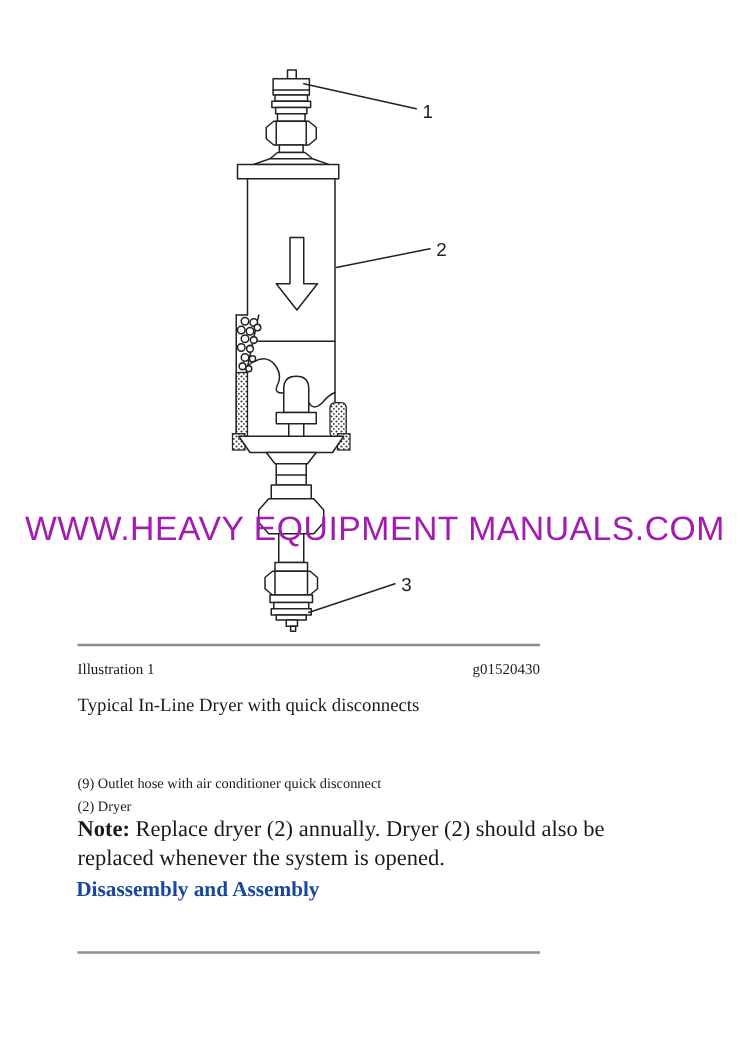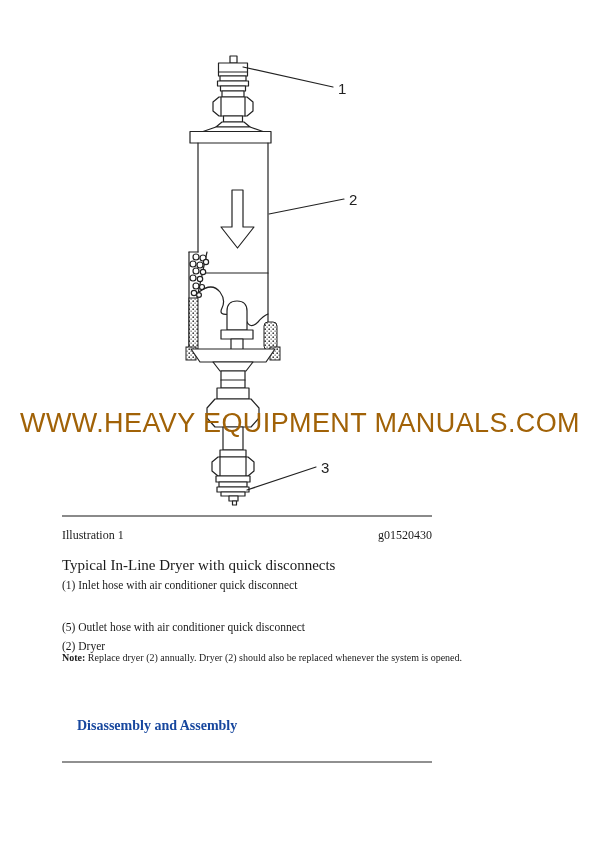"WWW.HEAVY EQUIPMENT MANUALS.COM" .watermark { color: #a16207 -> #a21caf }
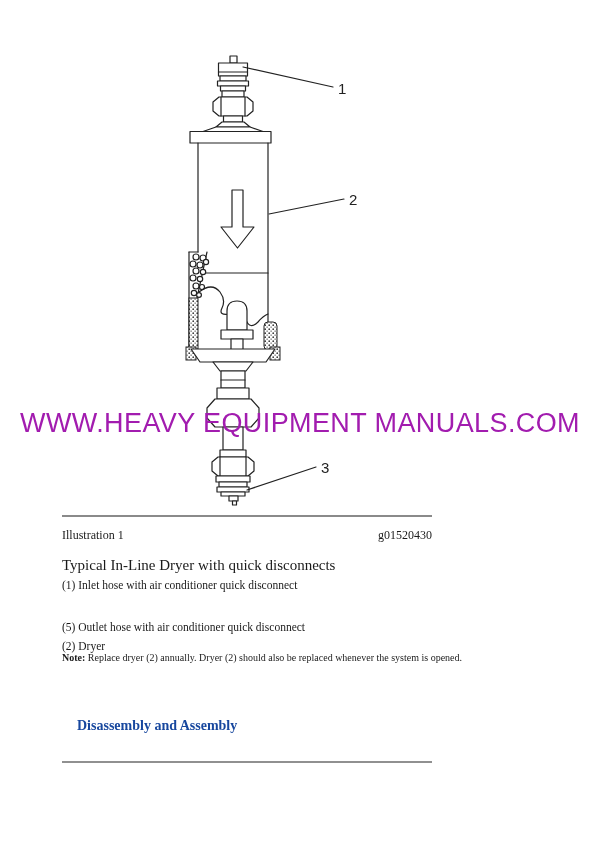"(1) Inlet hose with air" div.legend-item { html: <div>(1) Inlet hose with air conditioner quick disconnect</div> -> none }
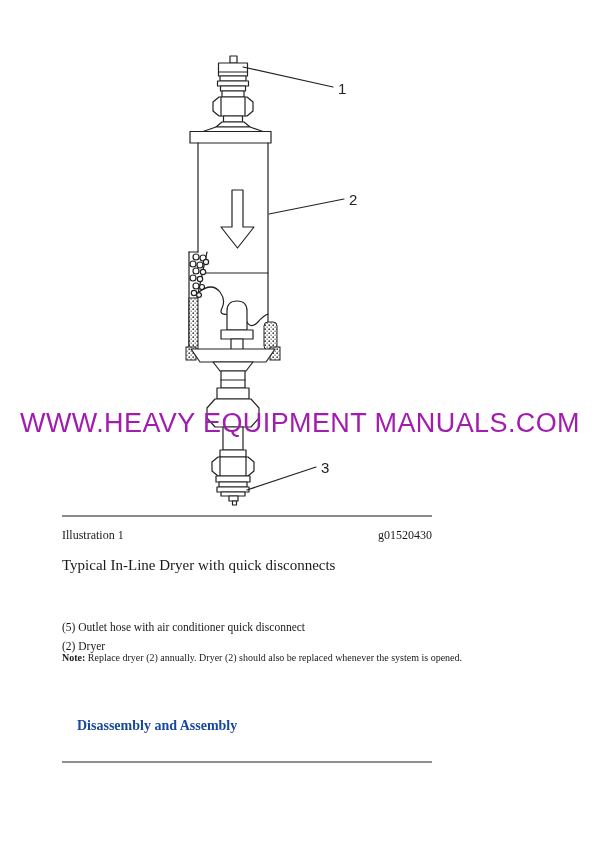"(5) Outlet hose with air" div.legend-item { text: 5 -> 9 }
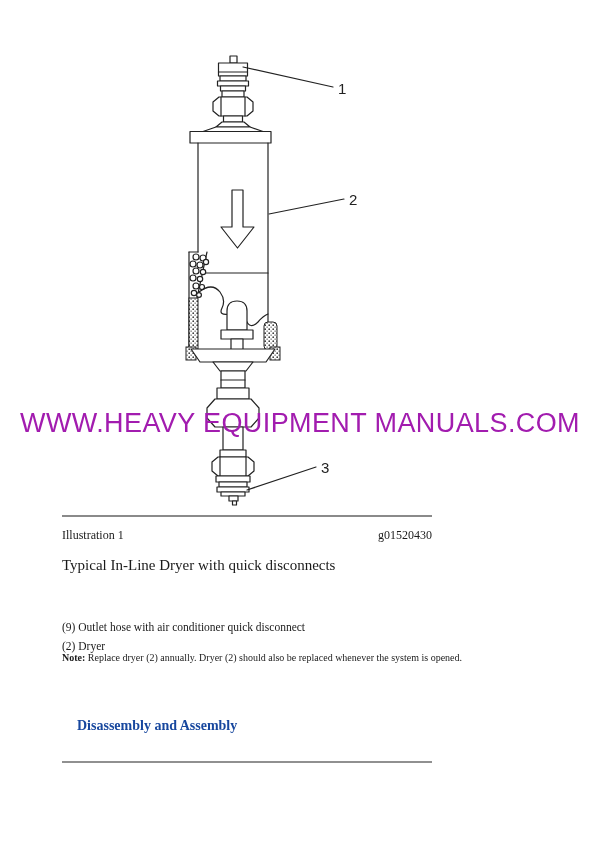"Note: Replace dryer (2) annually." .note { font-size: 10px -> 18px }
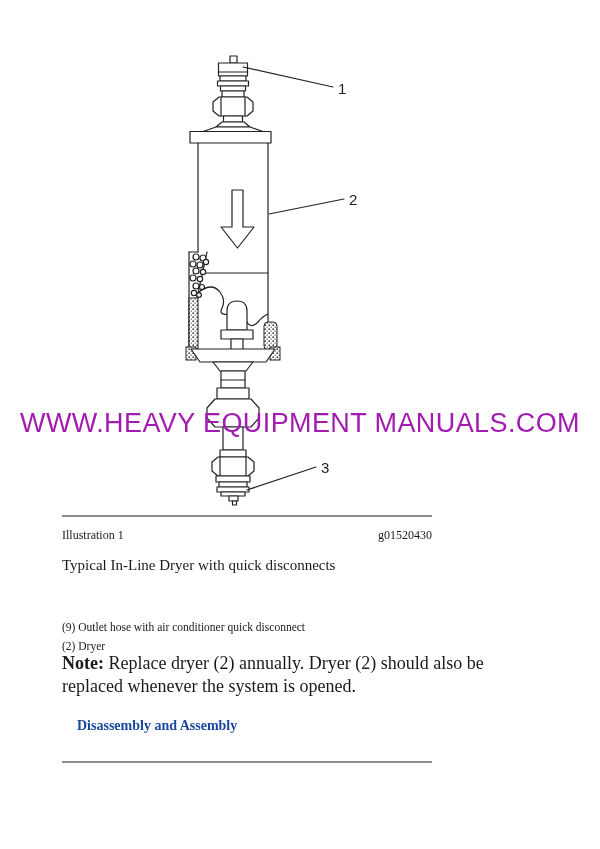"Disassembly and Assembly" .section-heading { font-size: 14px -> 17px; margin: 16px -> 0 }
